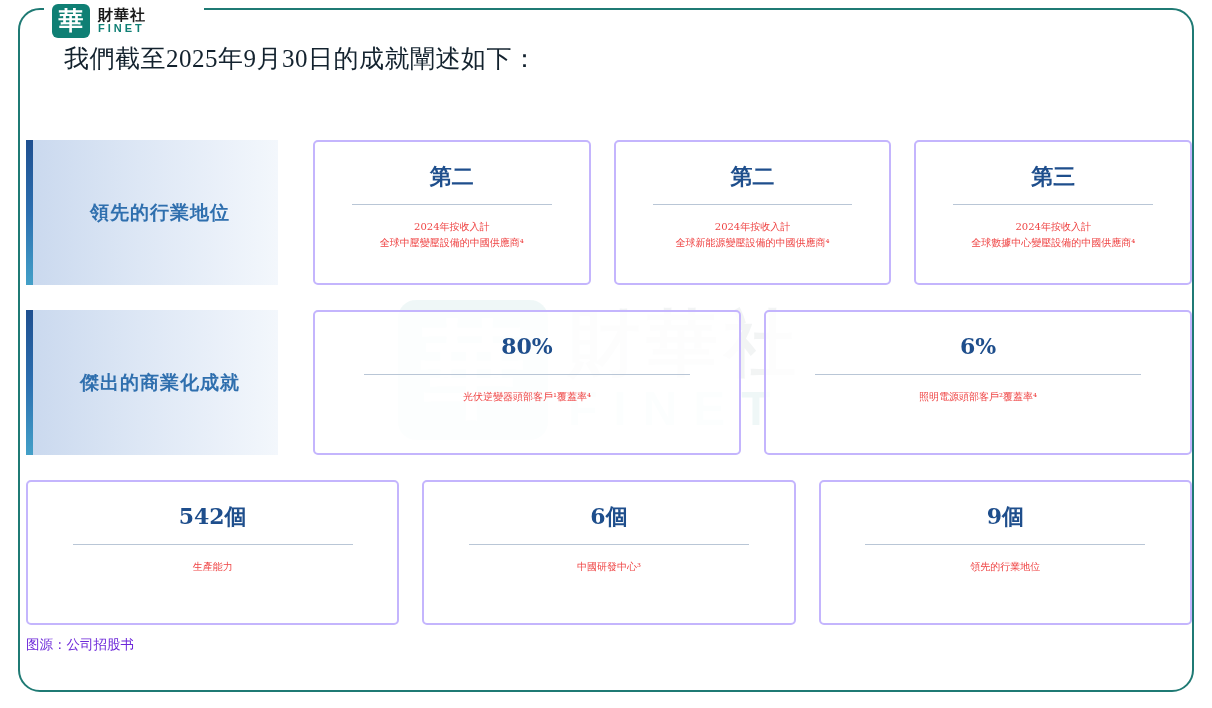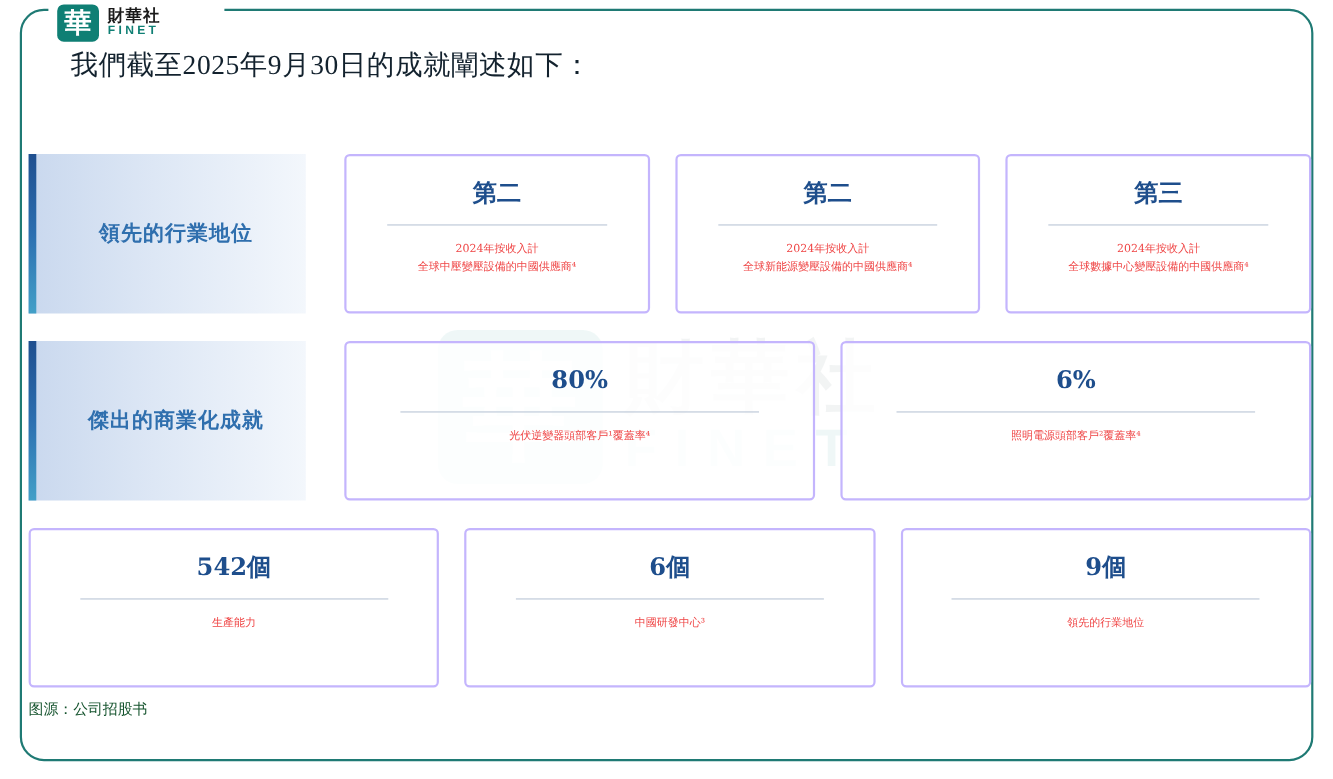"图源：公司招股书" .source { color: #14532d -> #6d28d9 }
